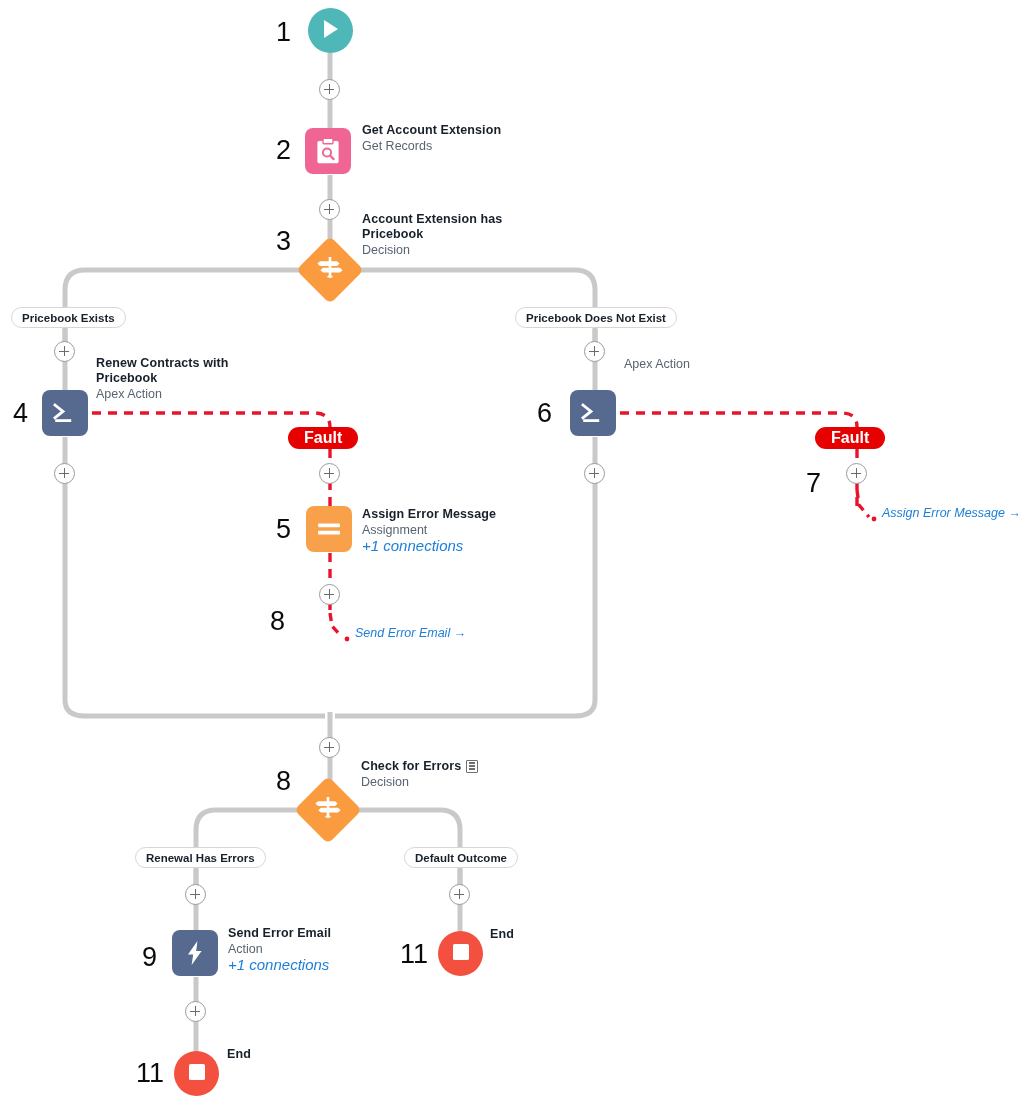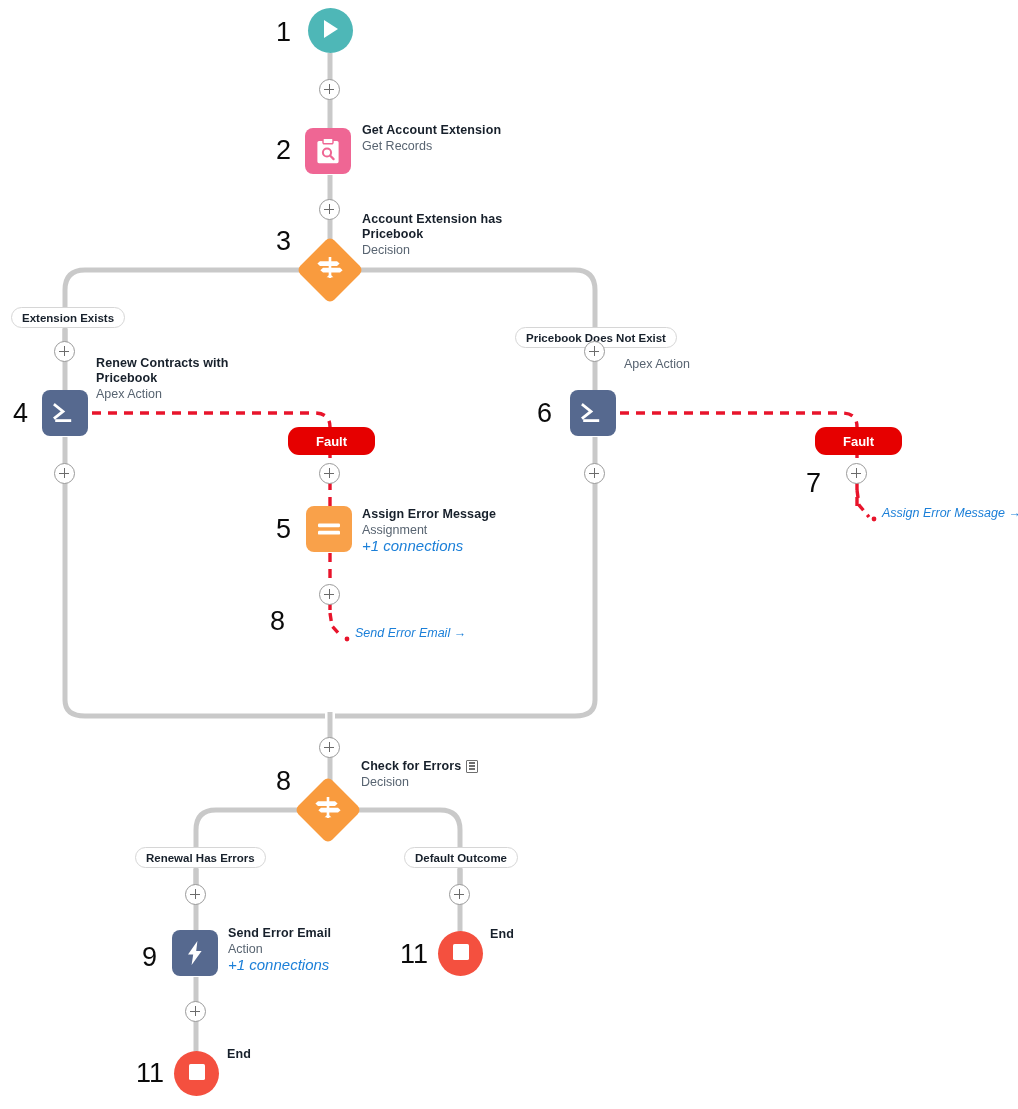"Extension Exists" div.pill { text: Extension -> Pricebook }
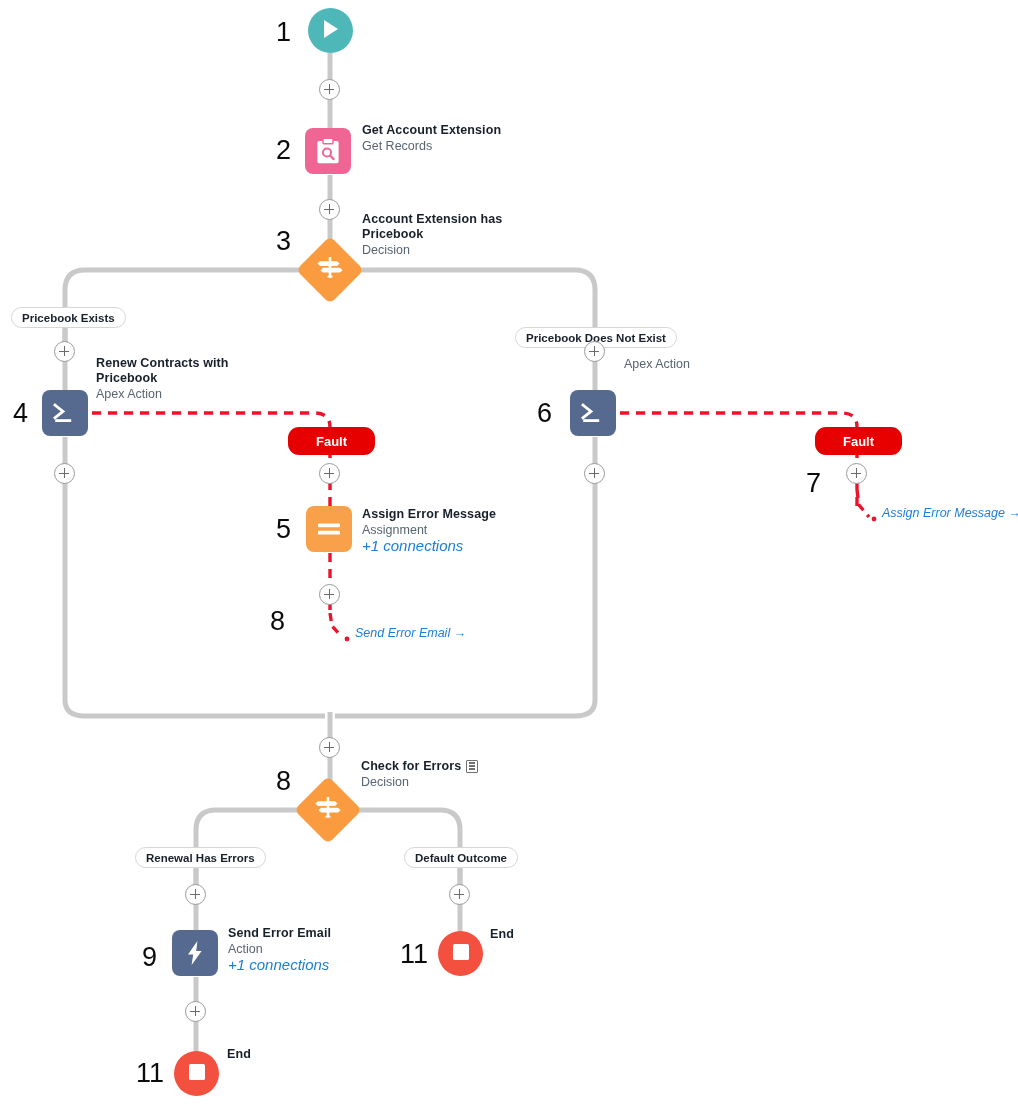"Pricebook Does Not Exist" div.pill { margin-top: 20px -> none }
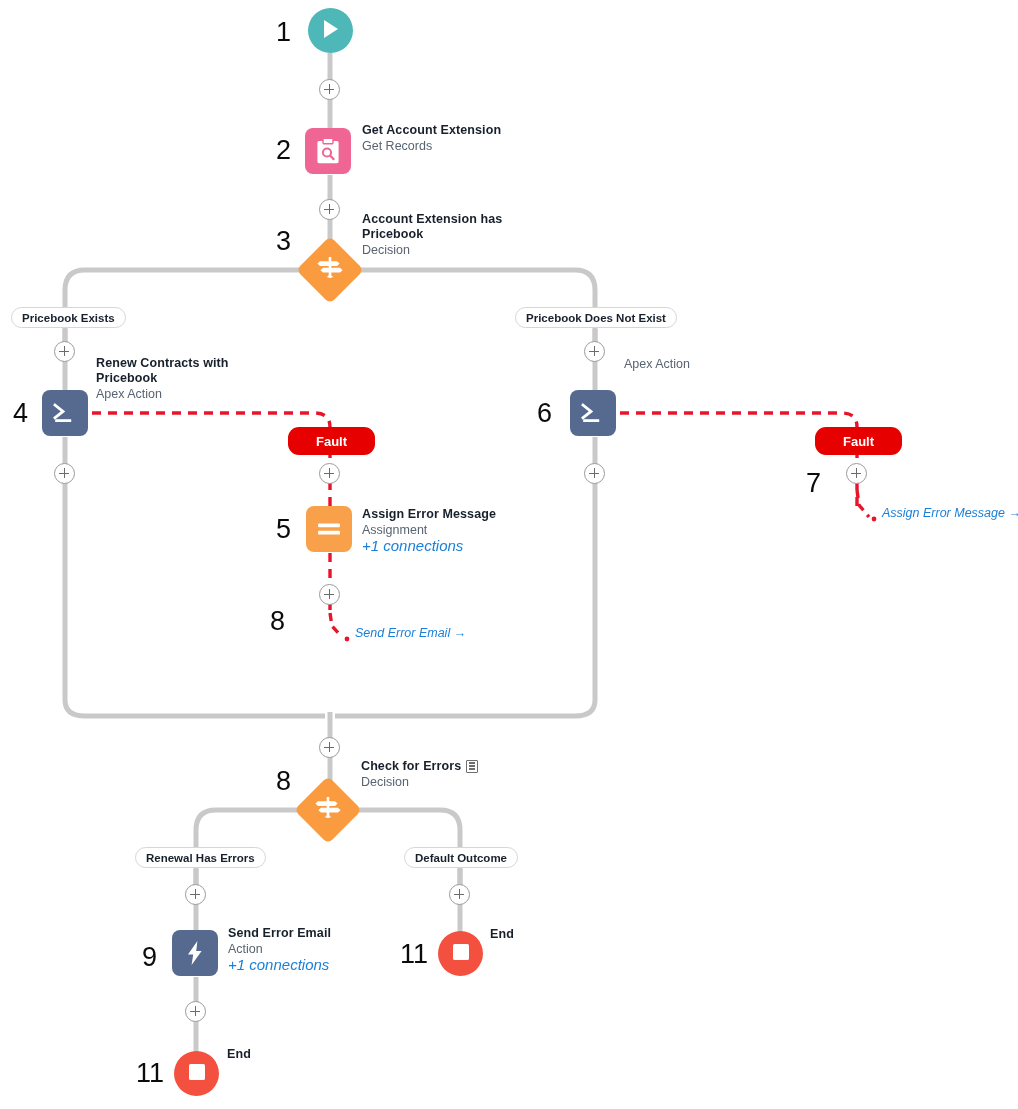"Fault" .faultbadge { font-size: 13px -> 16px; height: 28px -> 22px; padding: 0 28px -> 0 16px }
